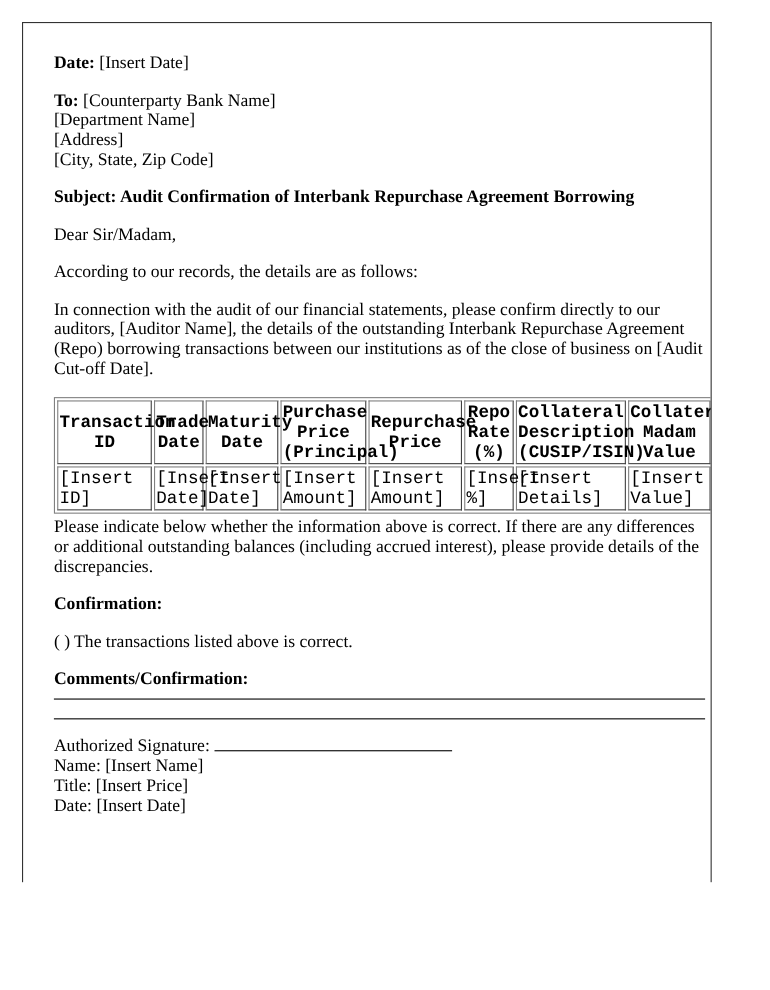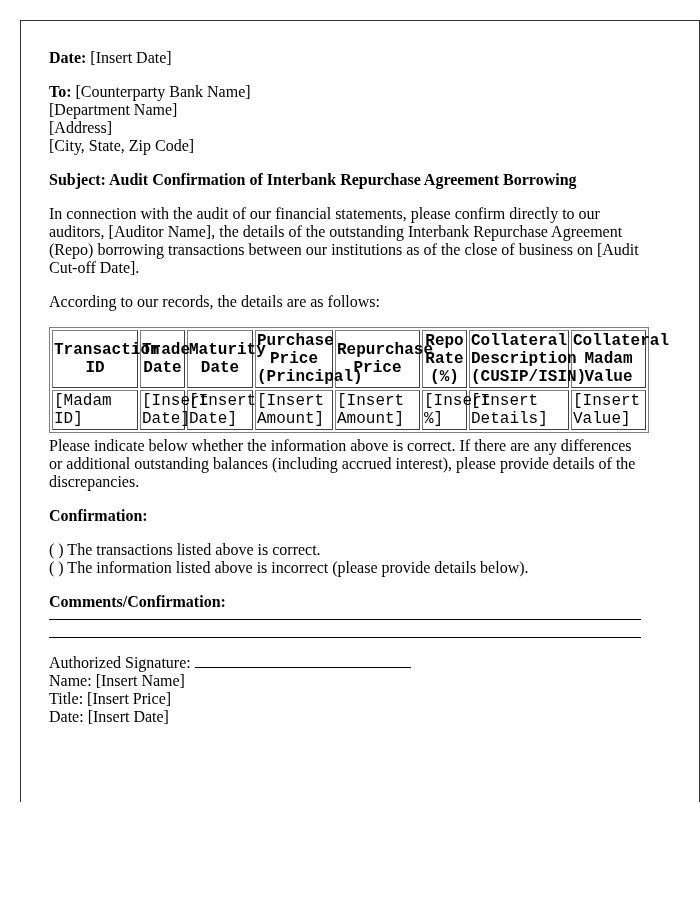"Date: [Insert Date]" .page { width: 680px -> 627px }
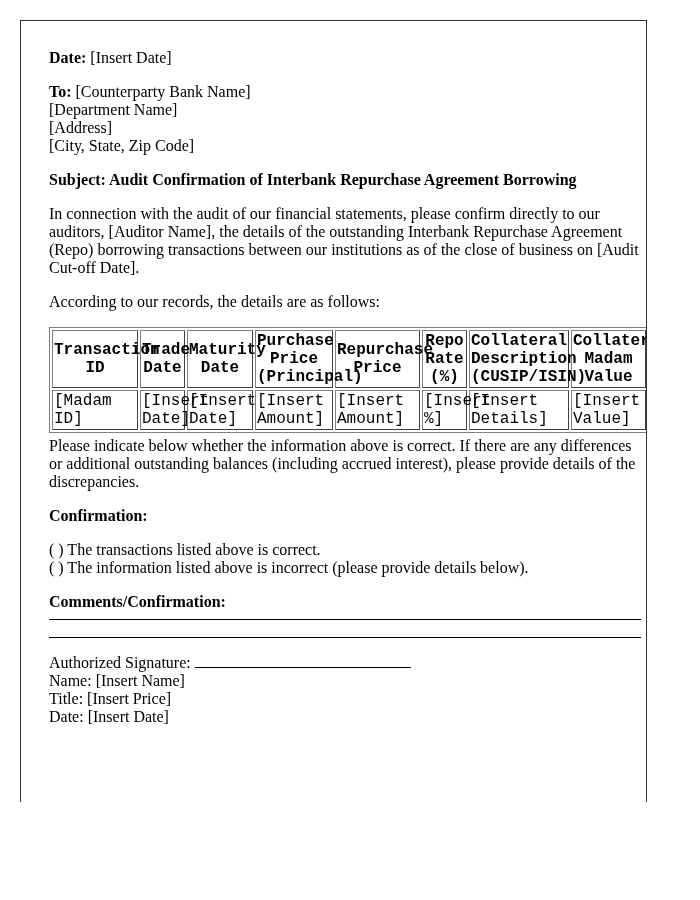"Dear Sir/Madam," p { html: none -> <p>Dear Sir/Madam,</p> }
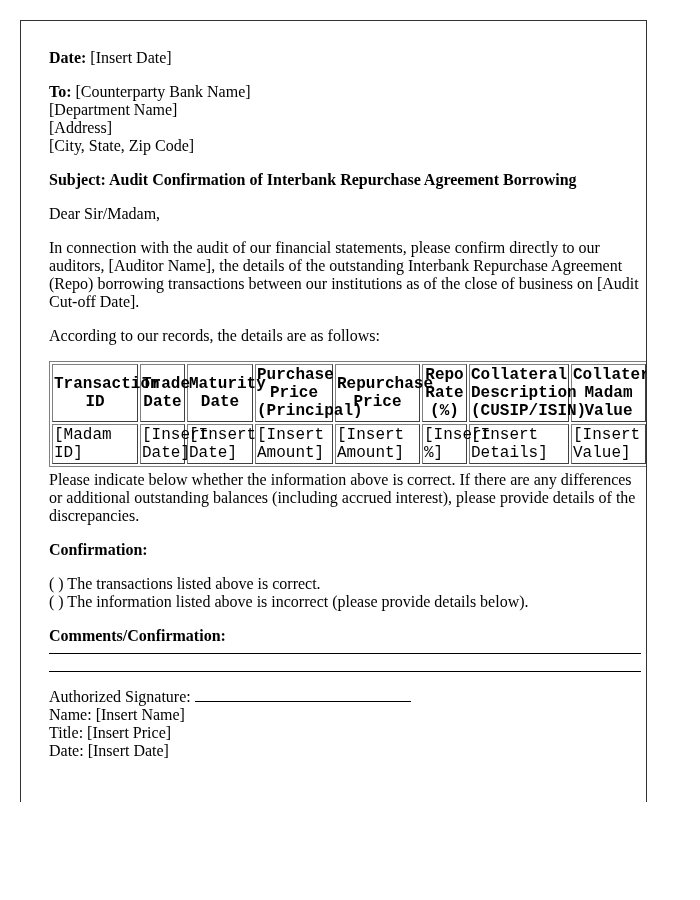"In connection with the audit" p { order: before "According to our records, the" -> after "According to our records, the" }
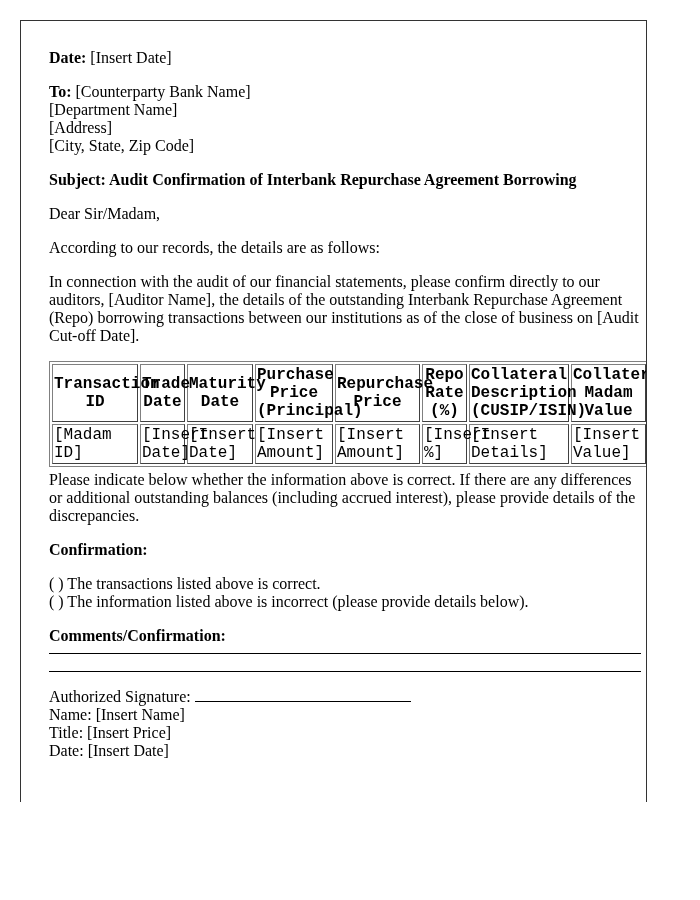"[Madam ID]" td { text: Madam -> Insert }
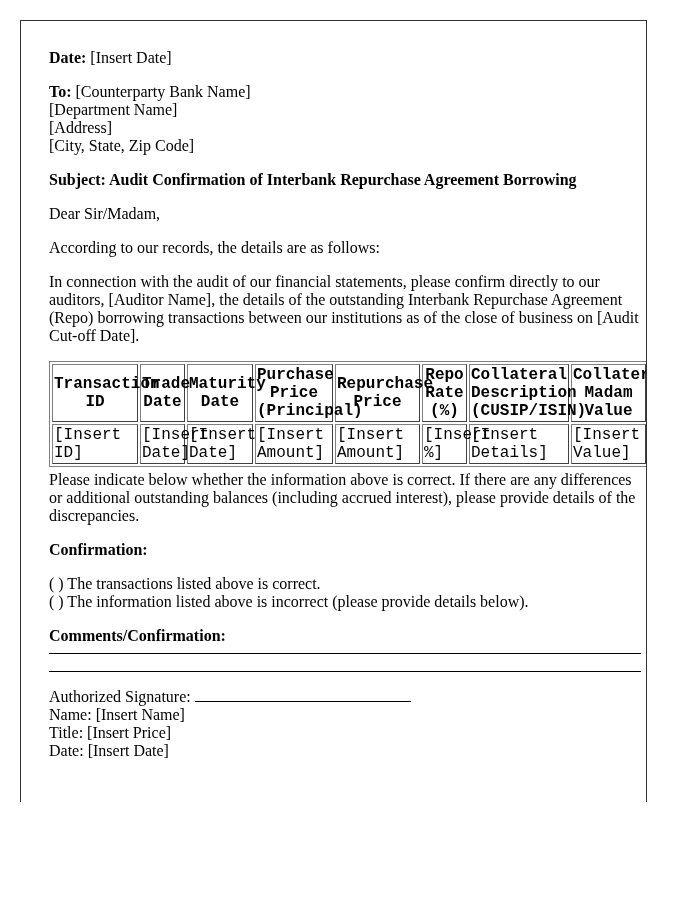"( ) The information listed" span { html: <span>( ) The information listed above is incorrect (please provide details below).</span> -> none }
